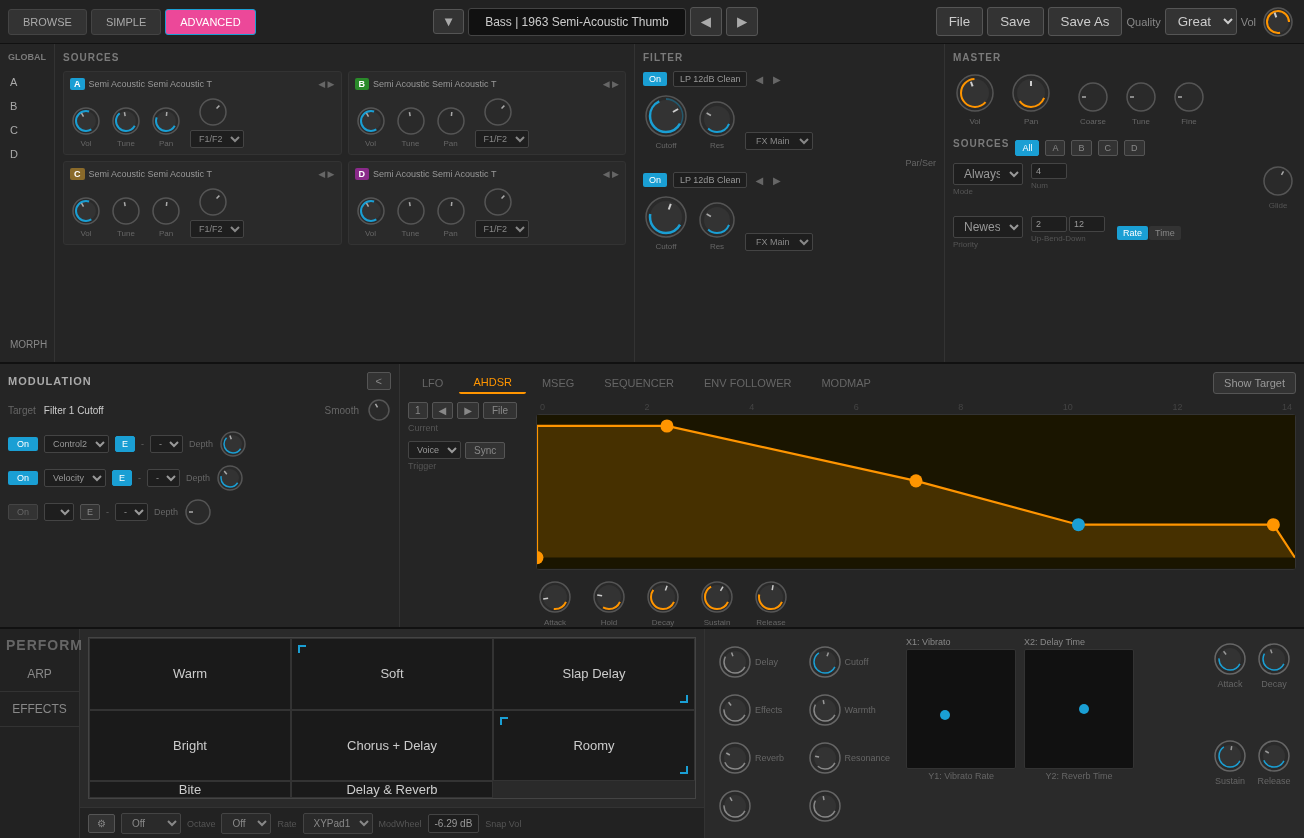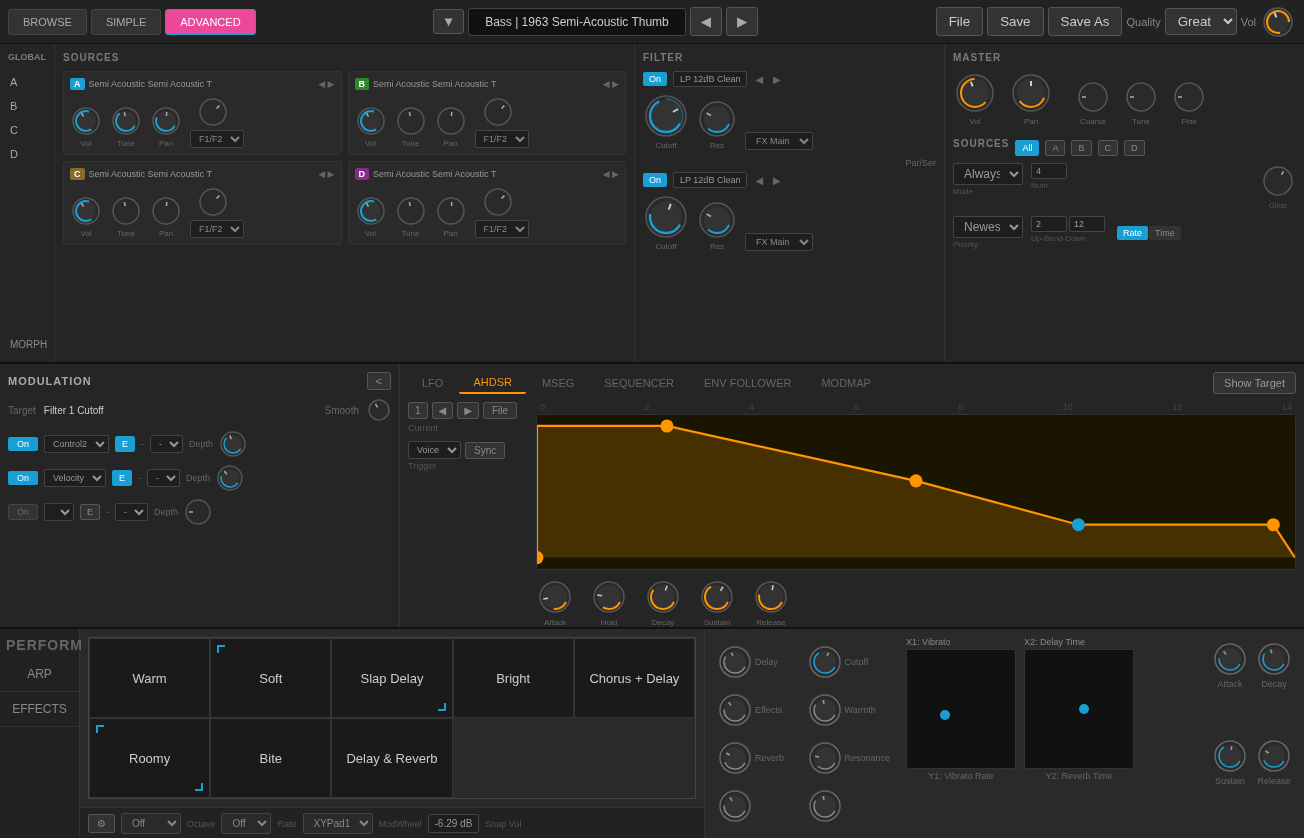"Warm" .perform-grid { grid-template-columns: 1fr 1fr 1fr 1fr 1fr -> 1fr 1fr 1fr }
